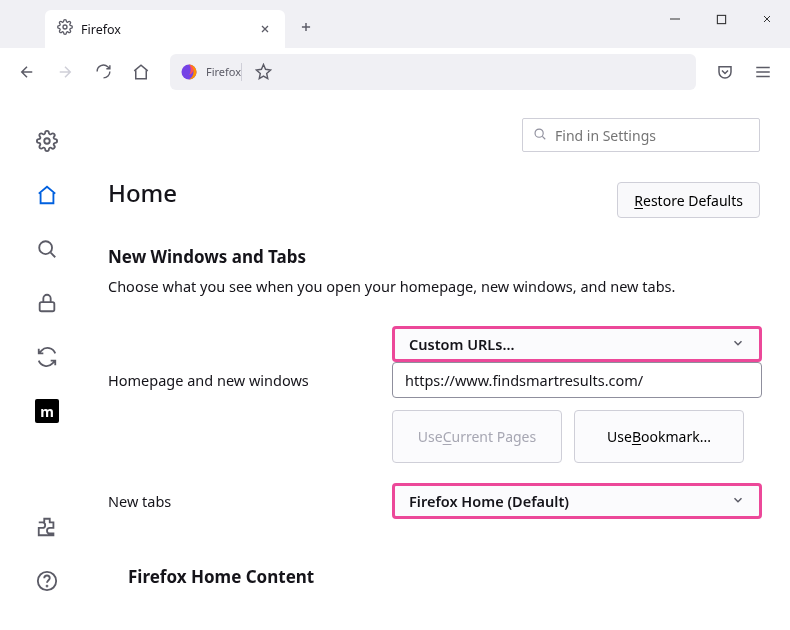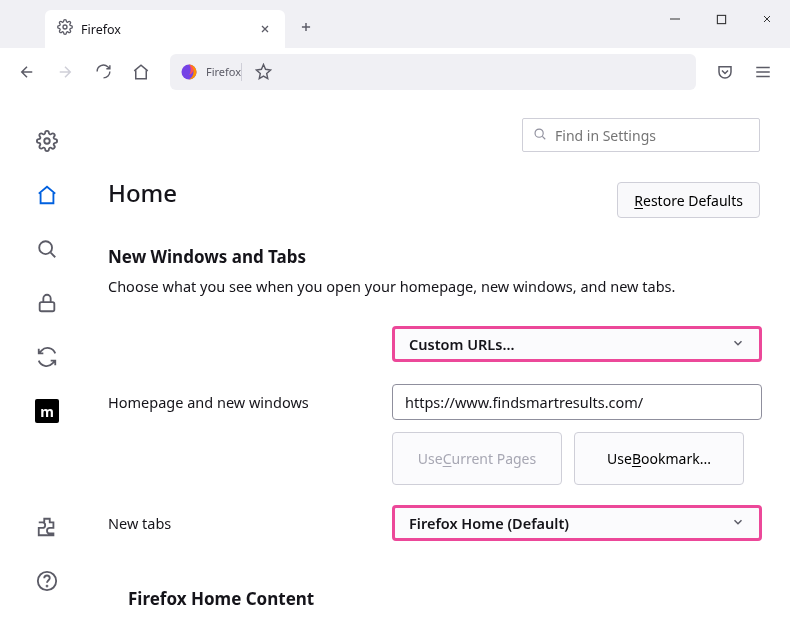"Homepage and new windows" .form-row { margin-top: 22px -> none }
